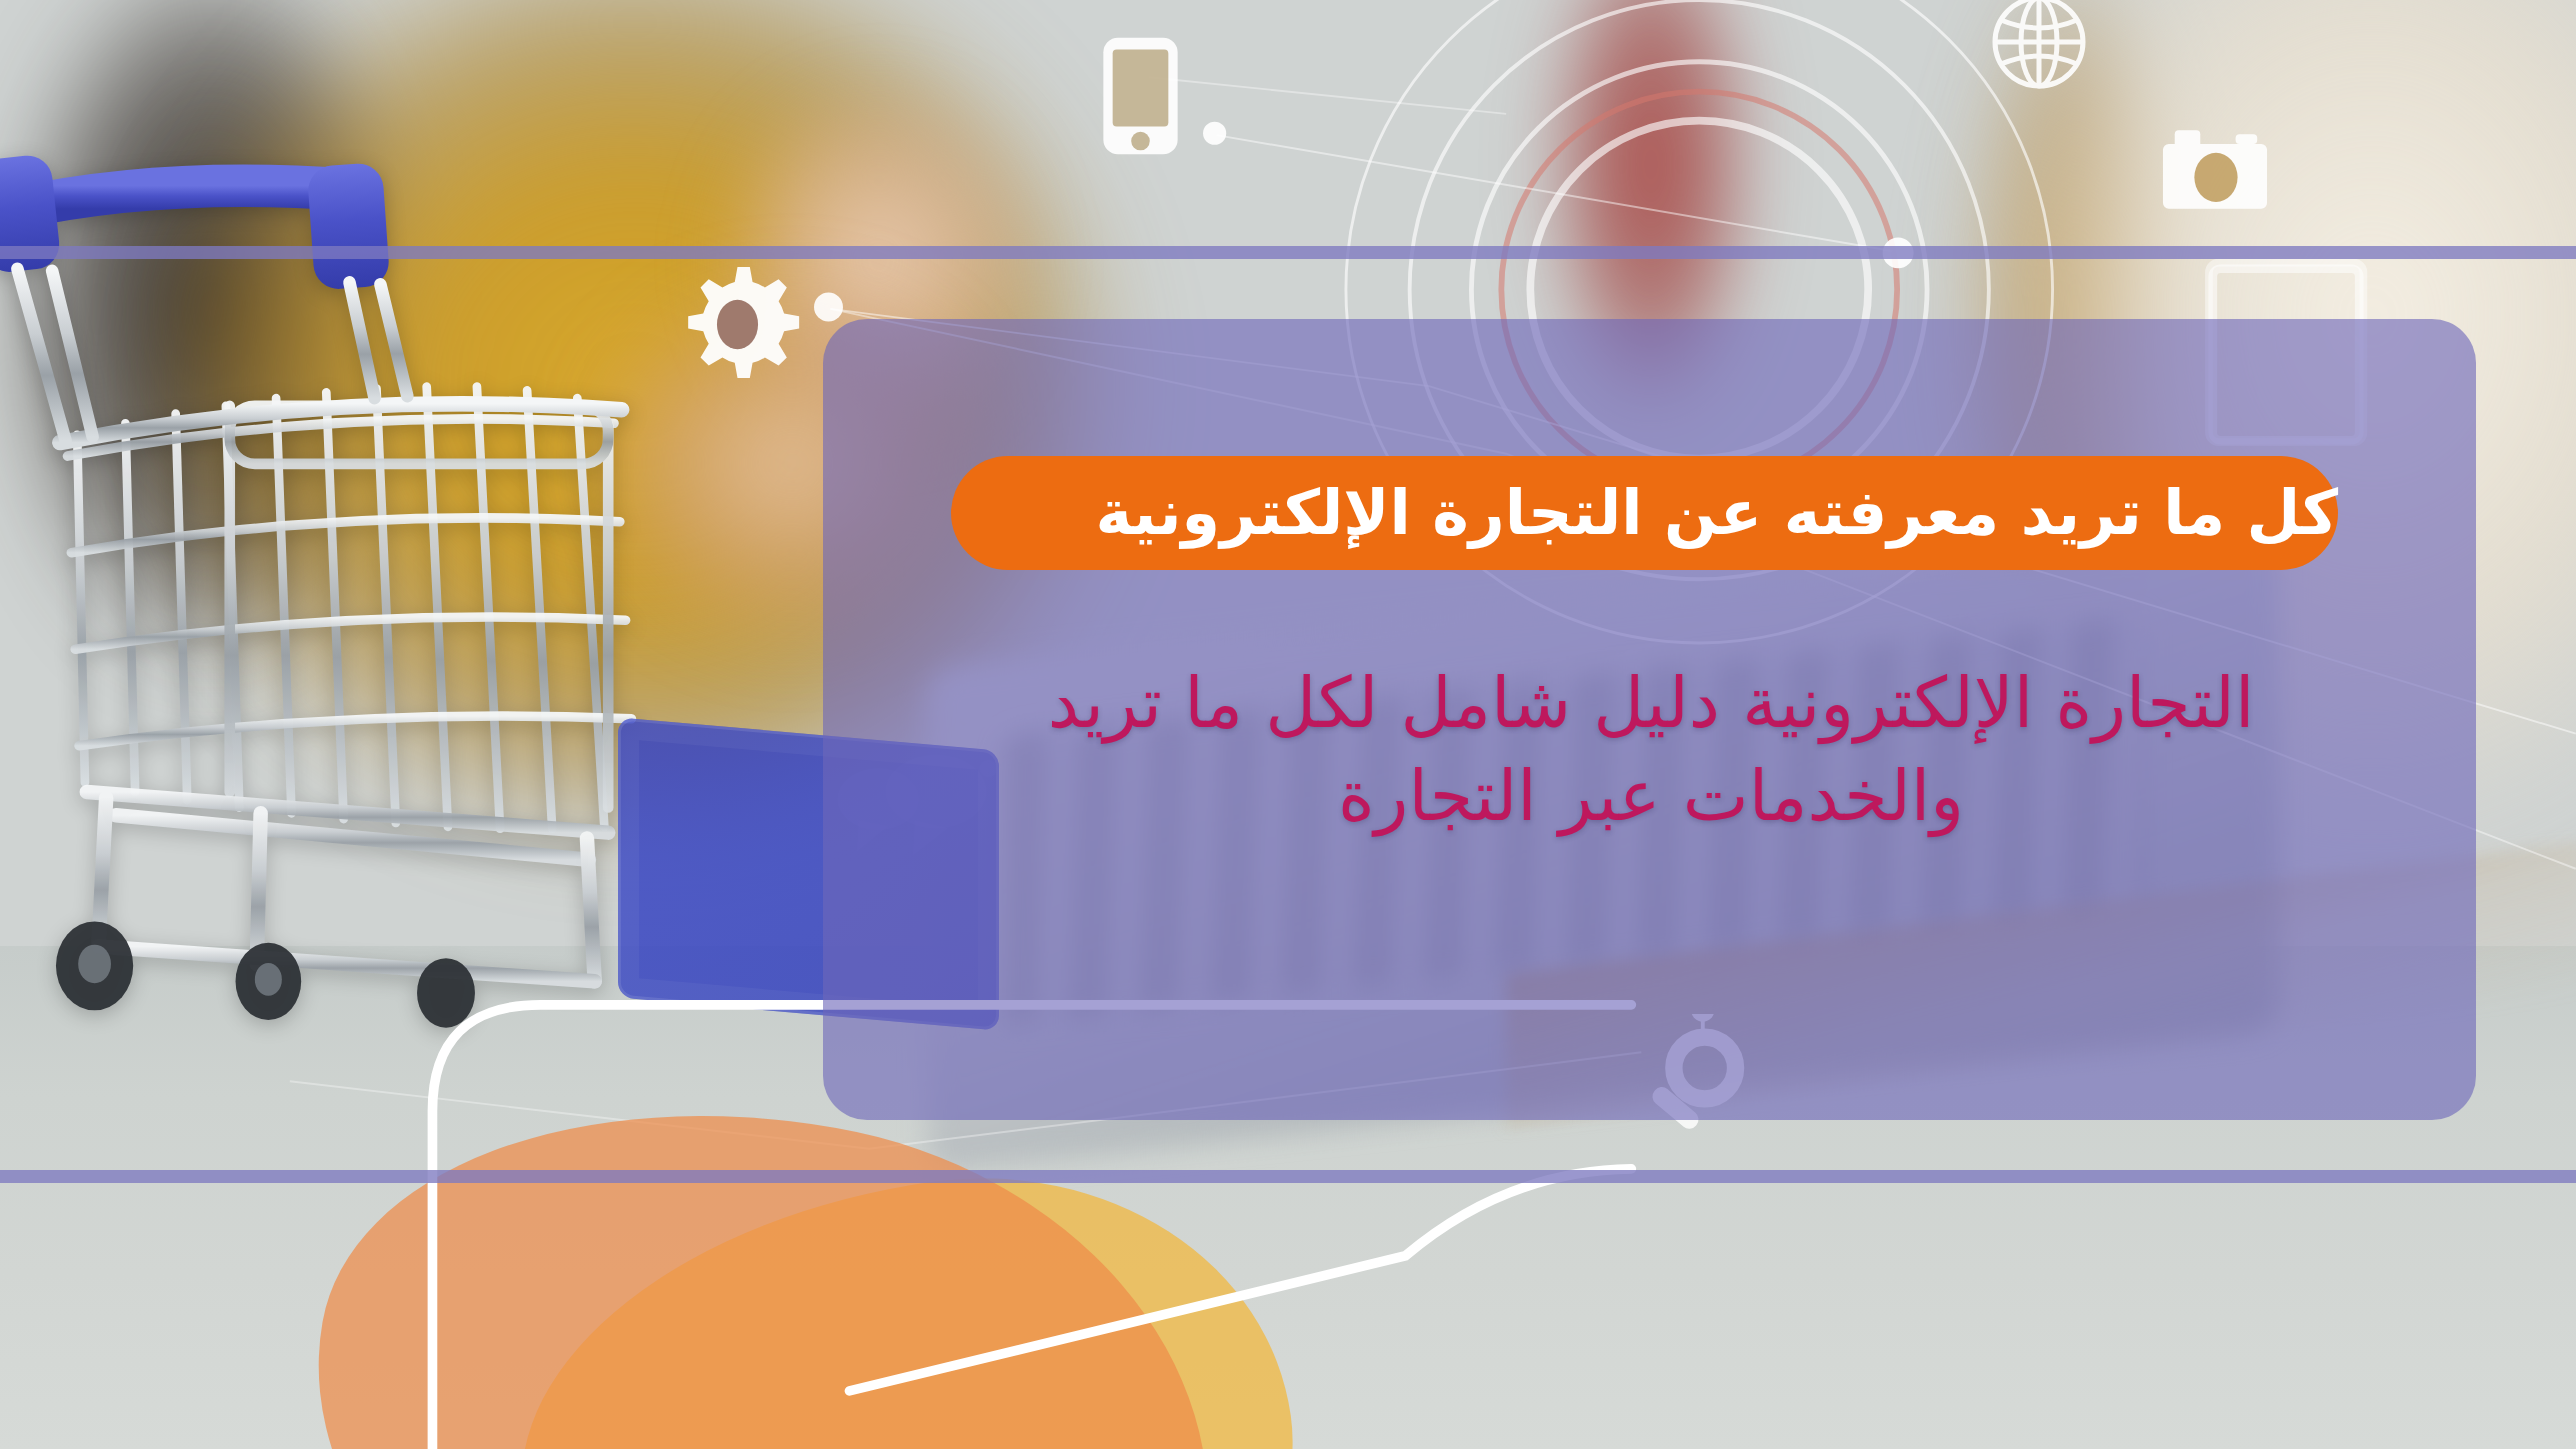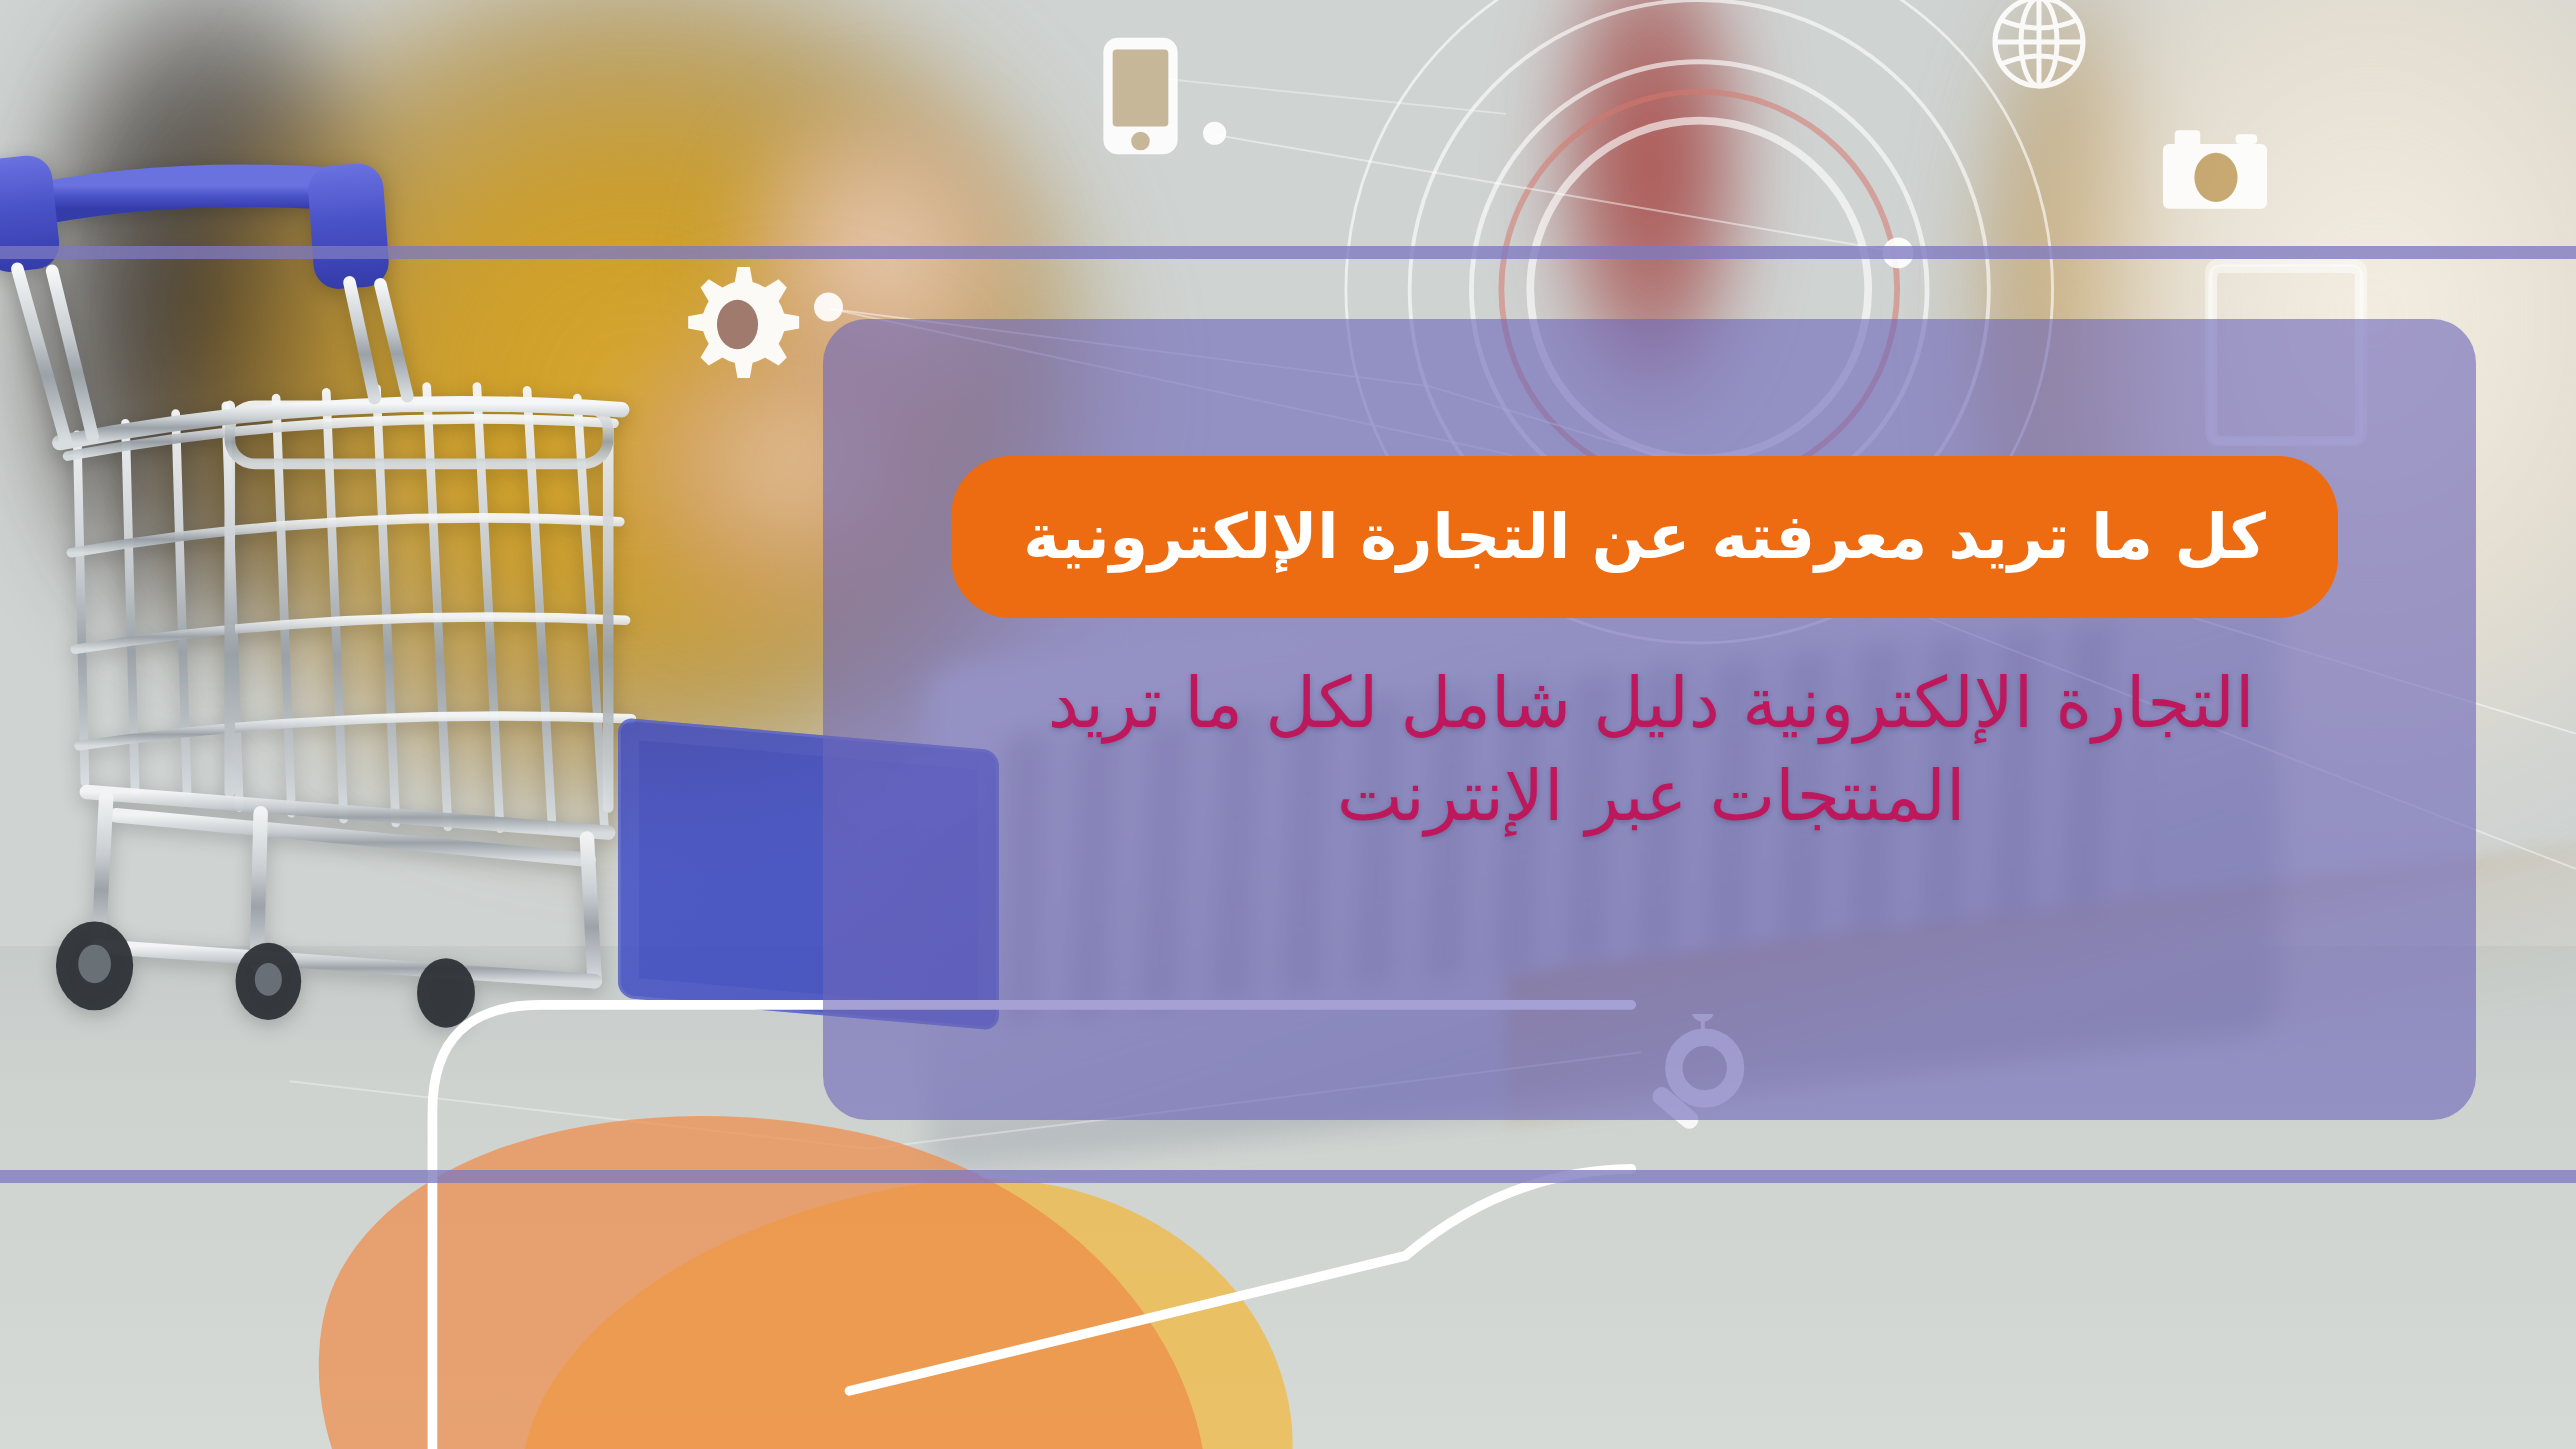"كل ما تريد معرفته عن" .pill { height: 162px -> 114px; justify-content: center -> none }
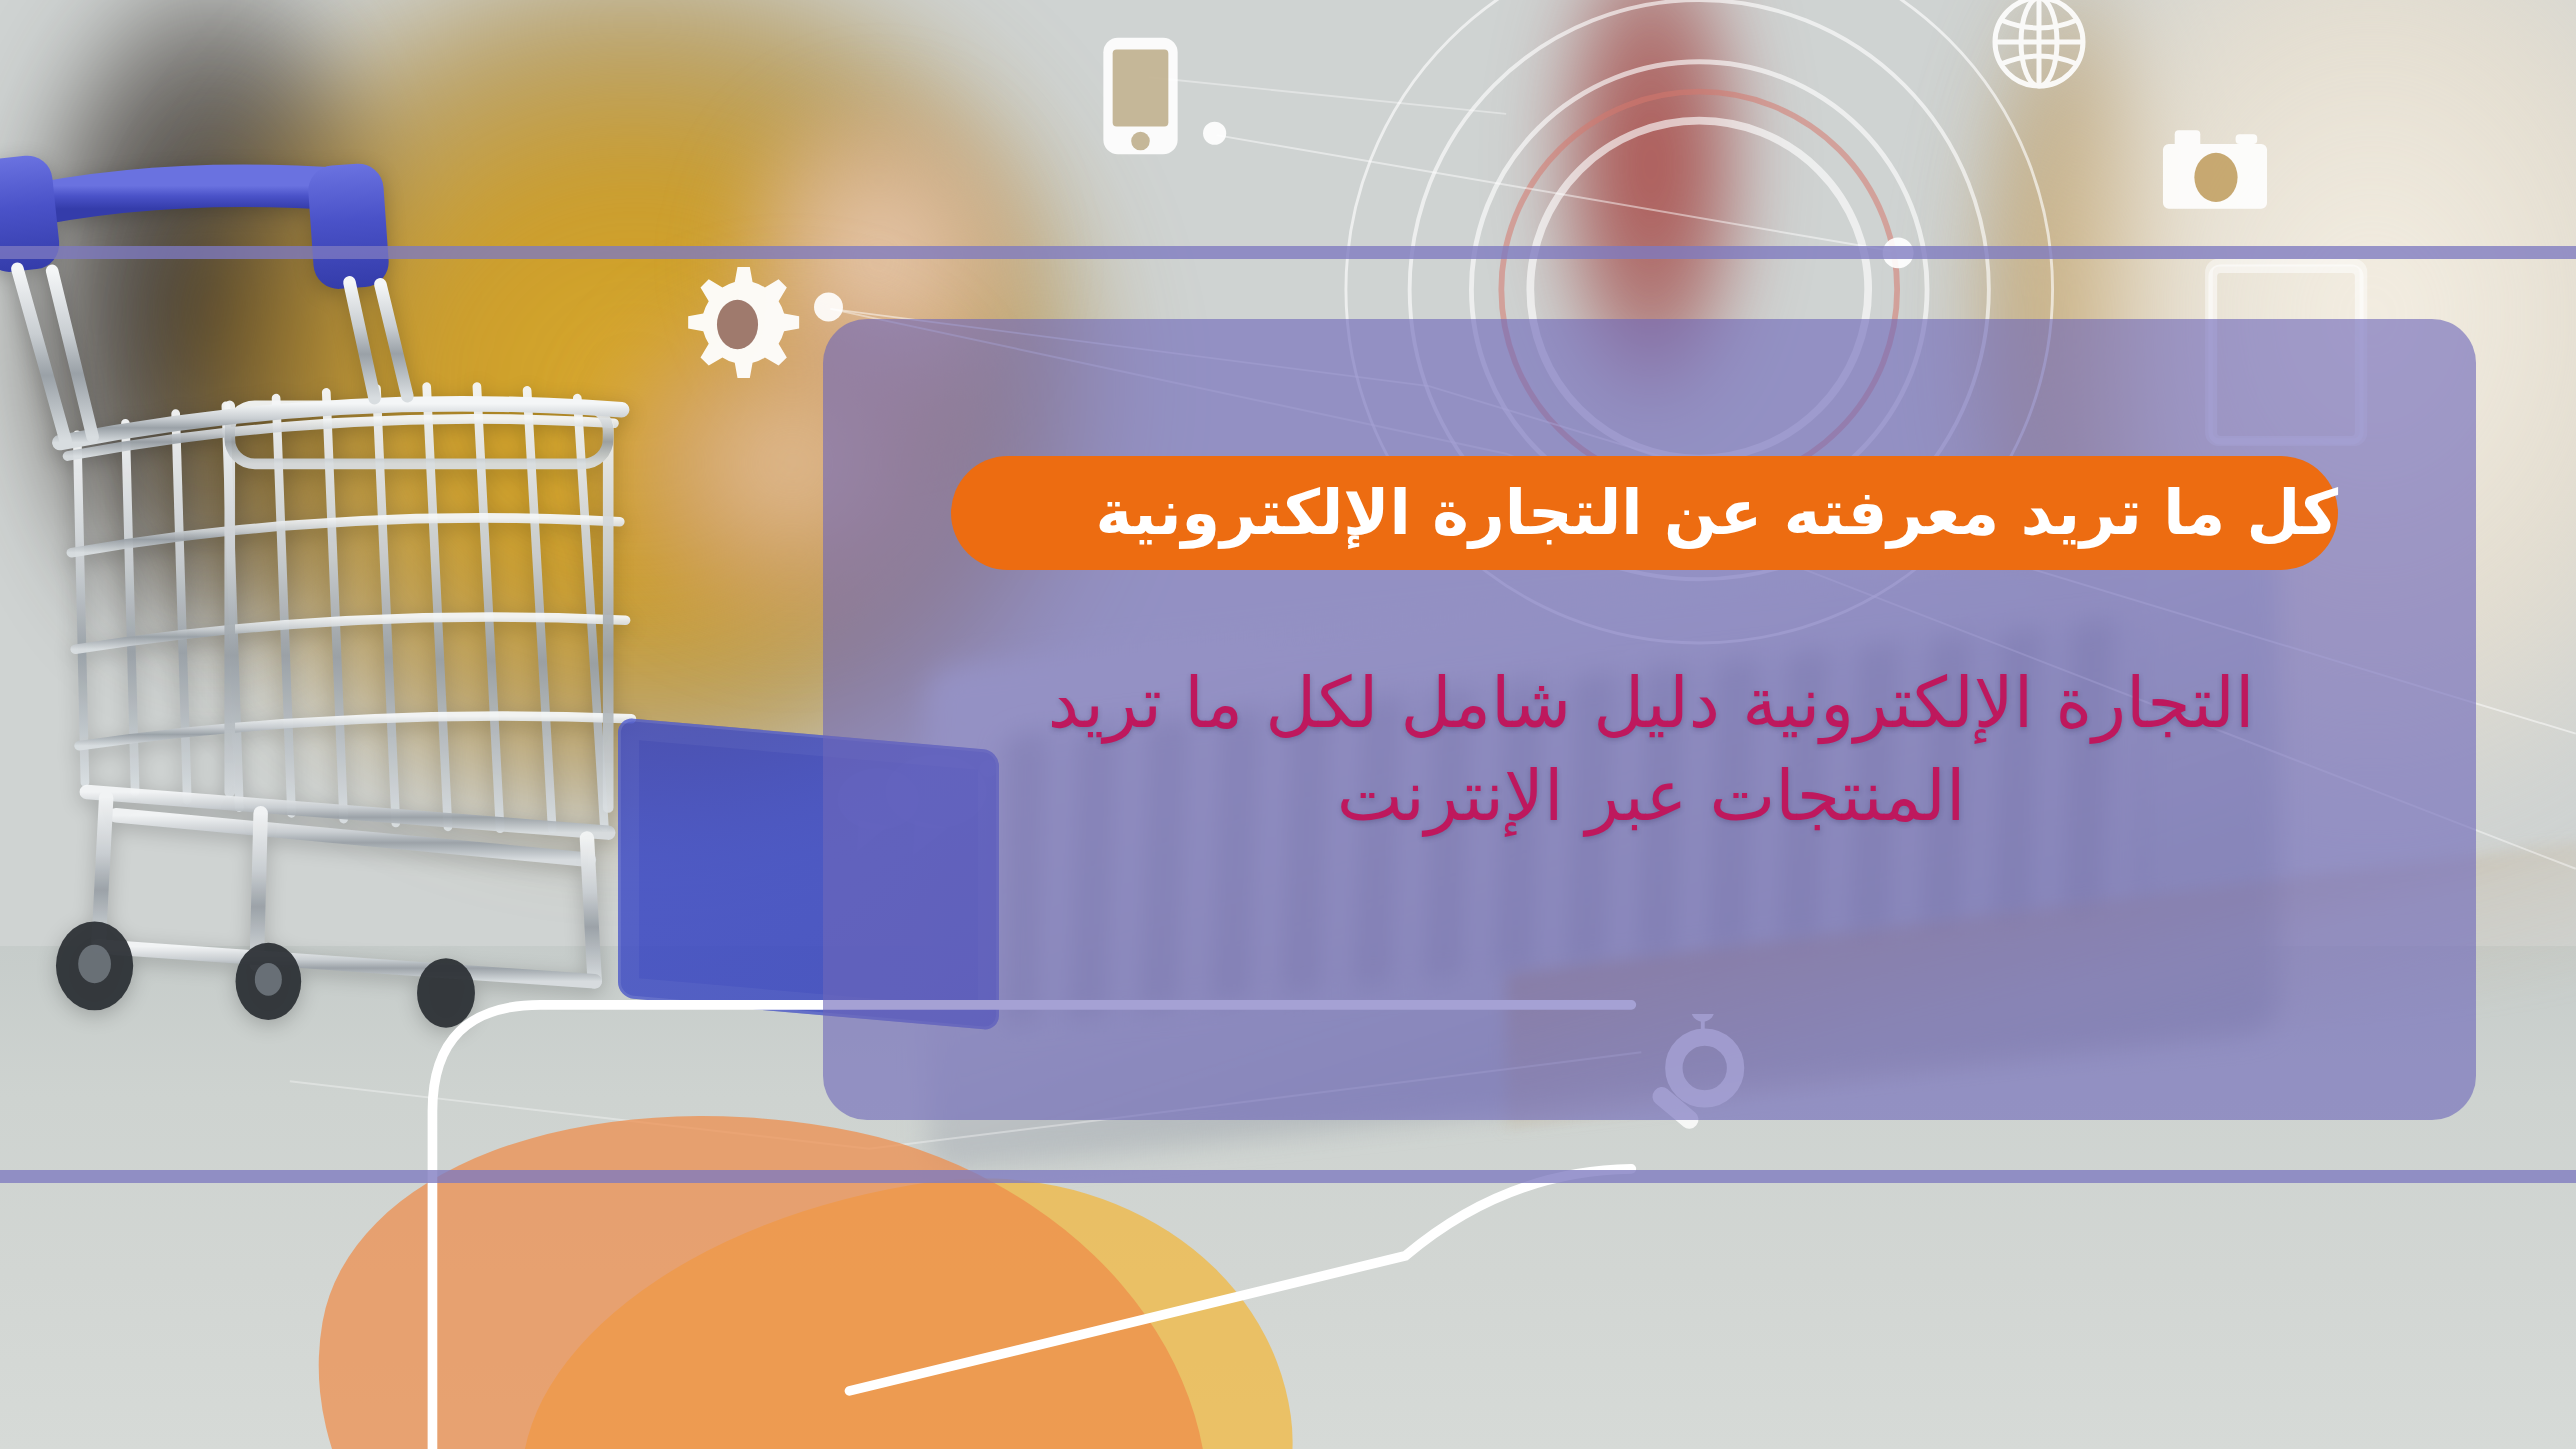"المنتجات عبر الإنترنت" span.ln { text: المنتجات عبر الإنترنت -> والخدمات عبر التجارة }
